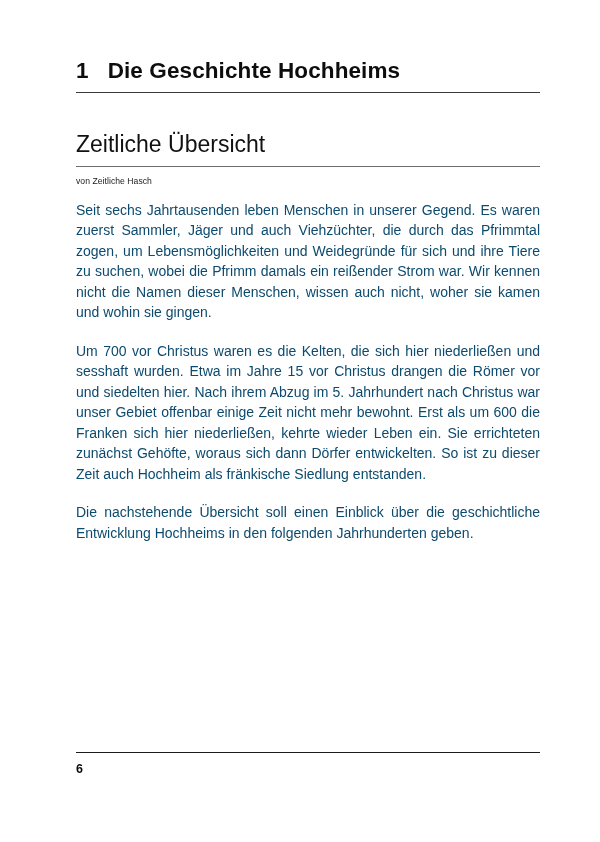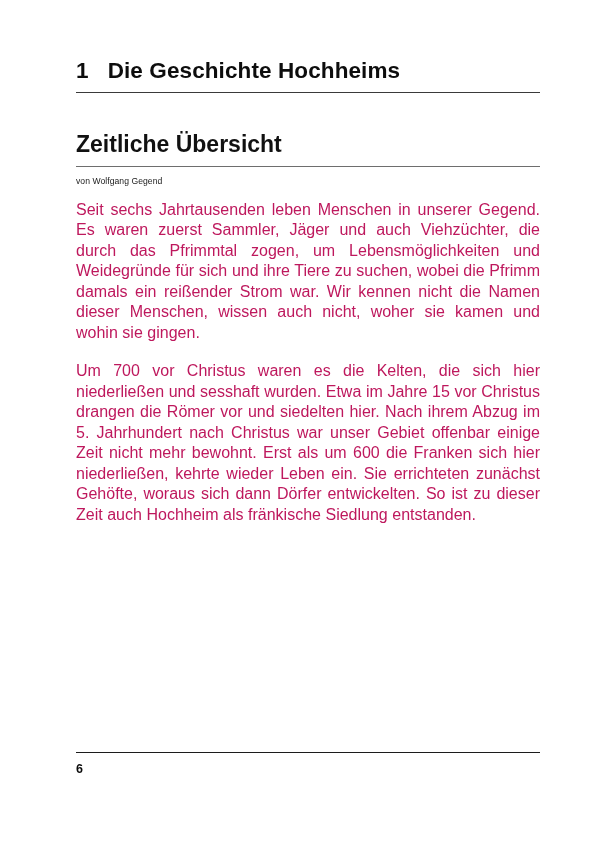"Zeitliche Übersicht" .section-title { font-weight: 700 -> 400 }
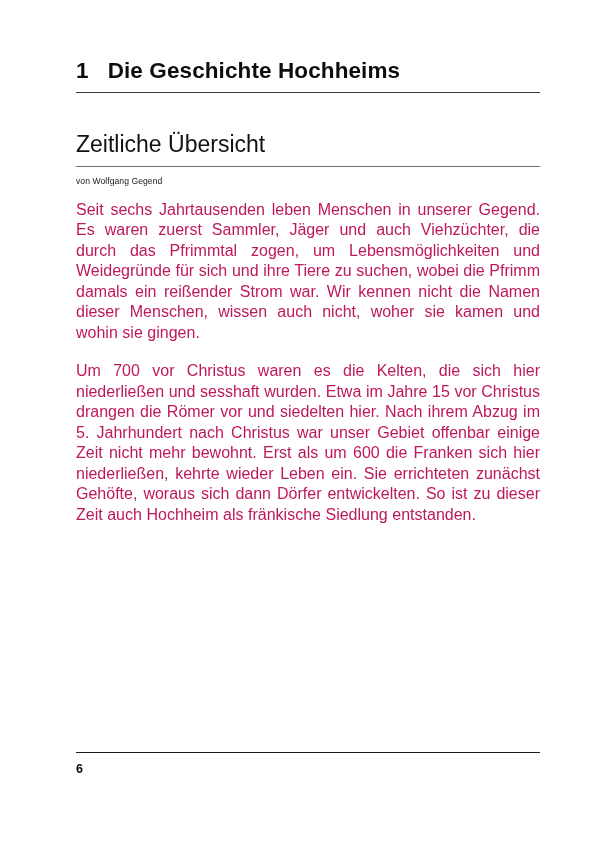"von Wolfgang Gegend" p.byline { text: Wolfgang Gegend -> Zeitliche Hasch }
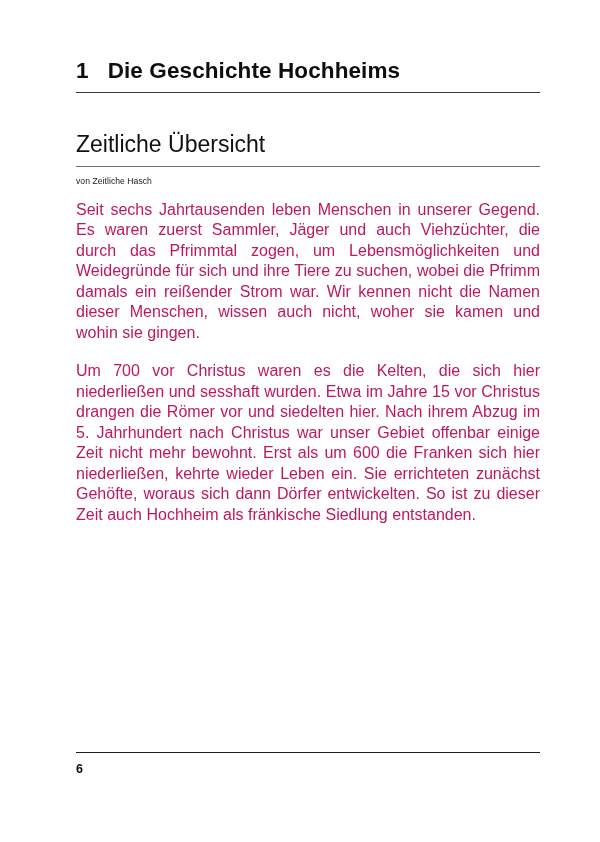"Seit sechs Jahrtausenden leben Menschen" .body-text p { color: #be185d -> #0c4a6e; font-size: 16px -> 14px }
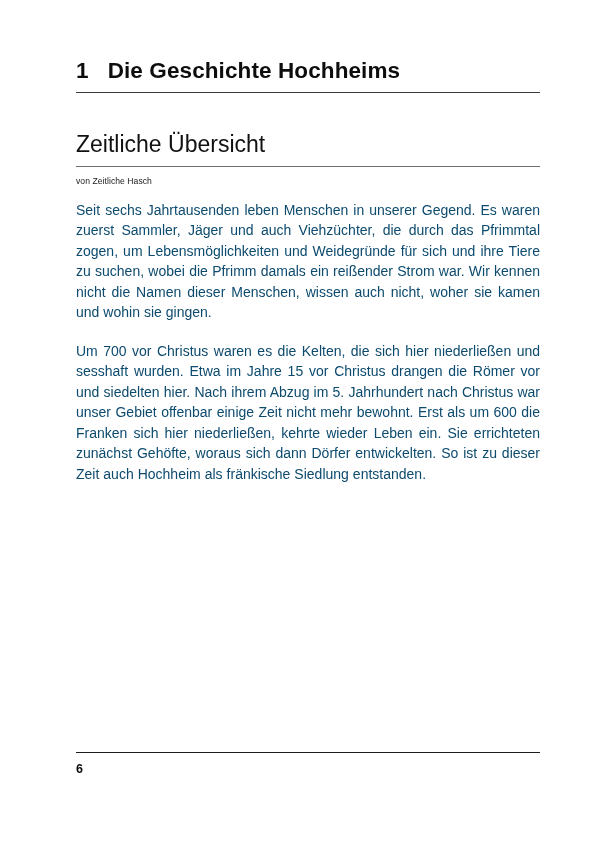"Die nachstehende Übersicht soll einen" p { html: none -> <p>Die nachstehende Übersicht soll einen Einblick über die geschichtliche Entwicklung Hochheims in den folgenden Jahrhunderten geben.</p> }
